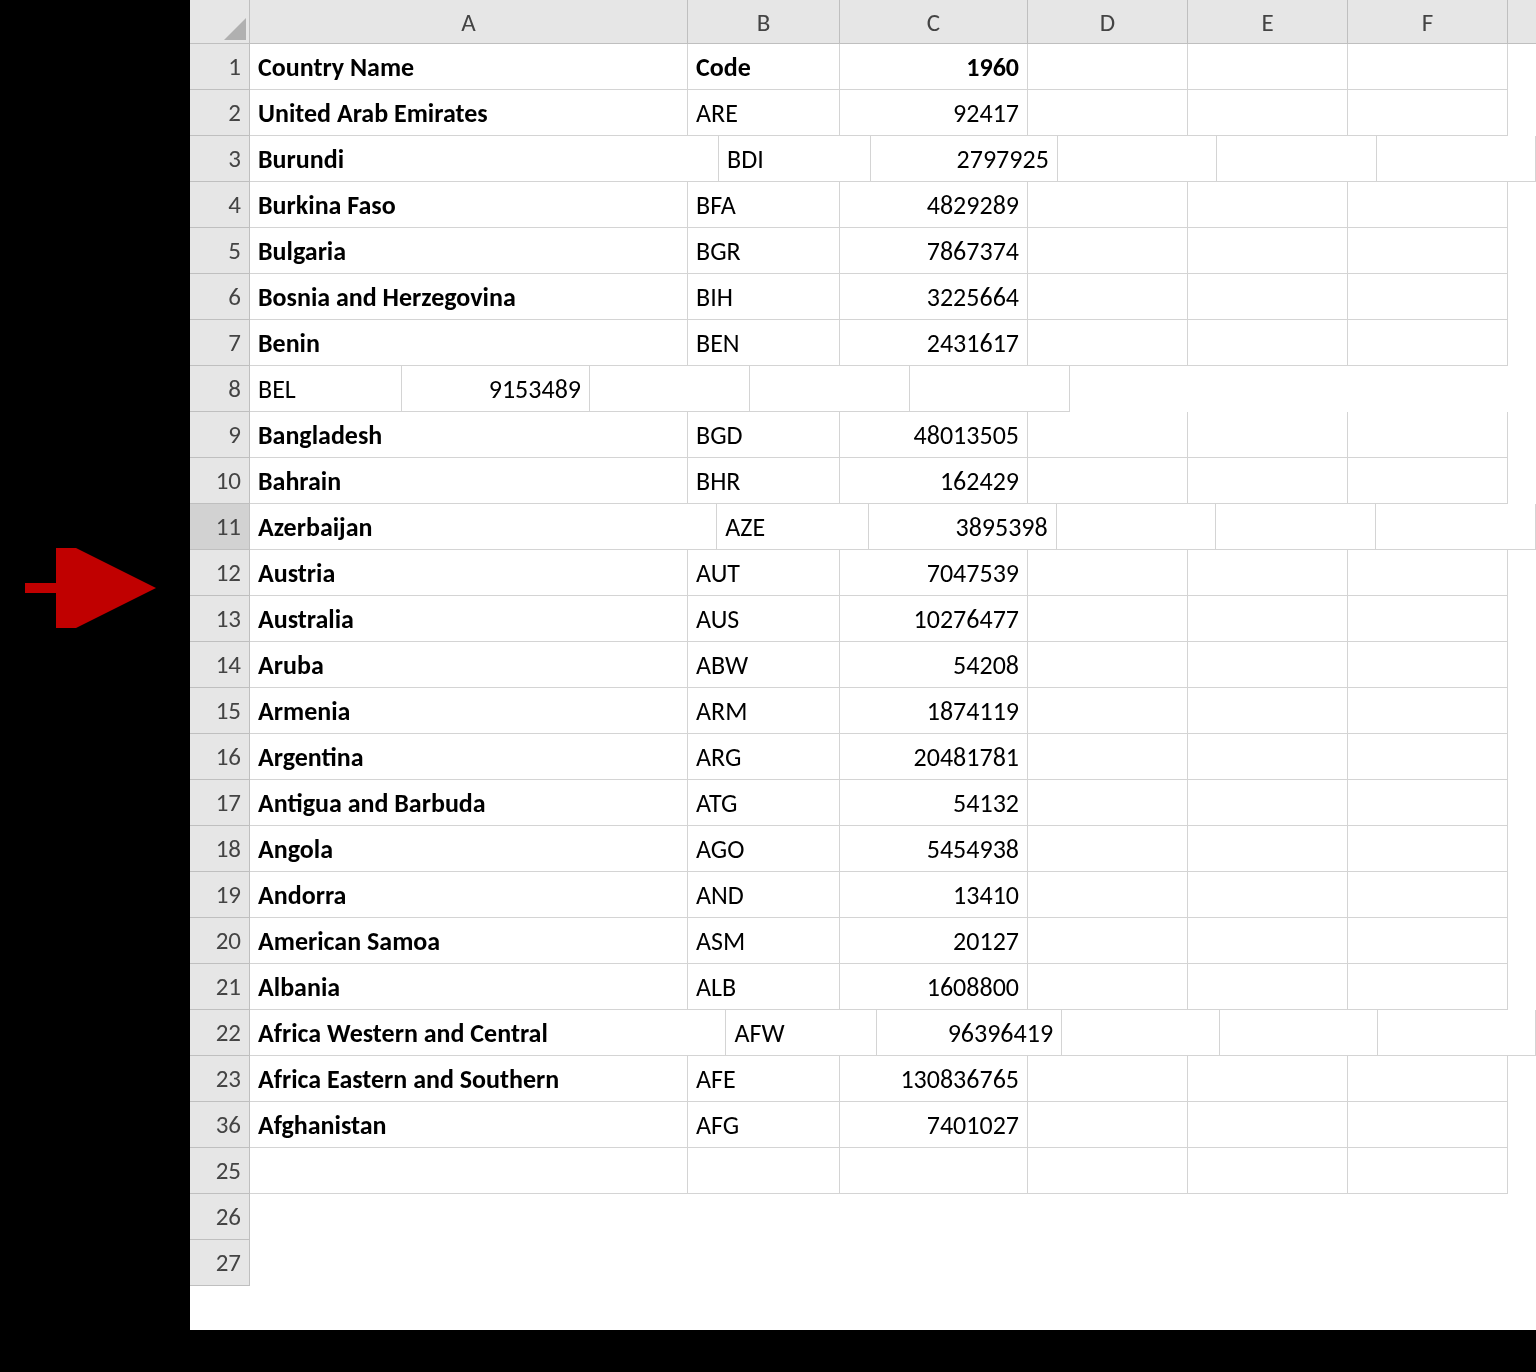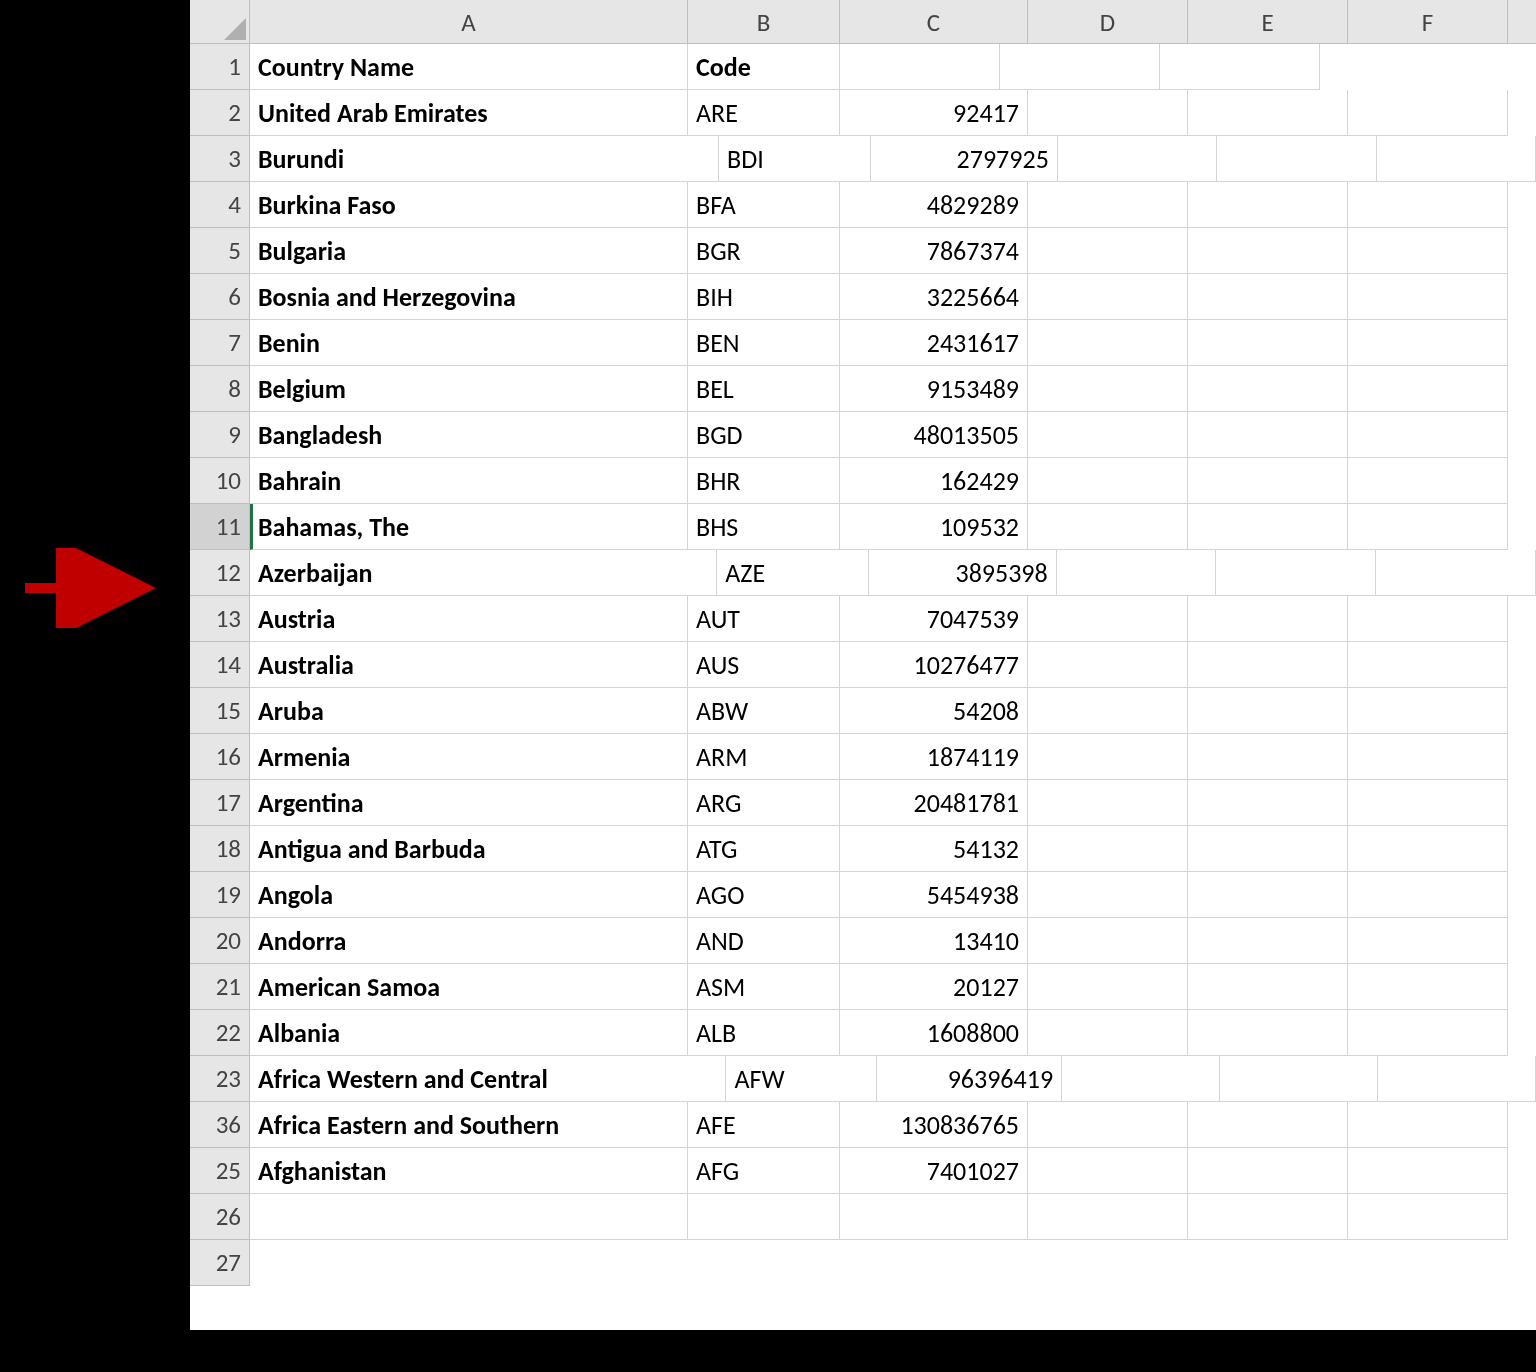"1960" div.cell { html: none -> <div>1960</div> }
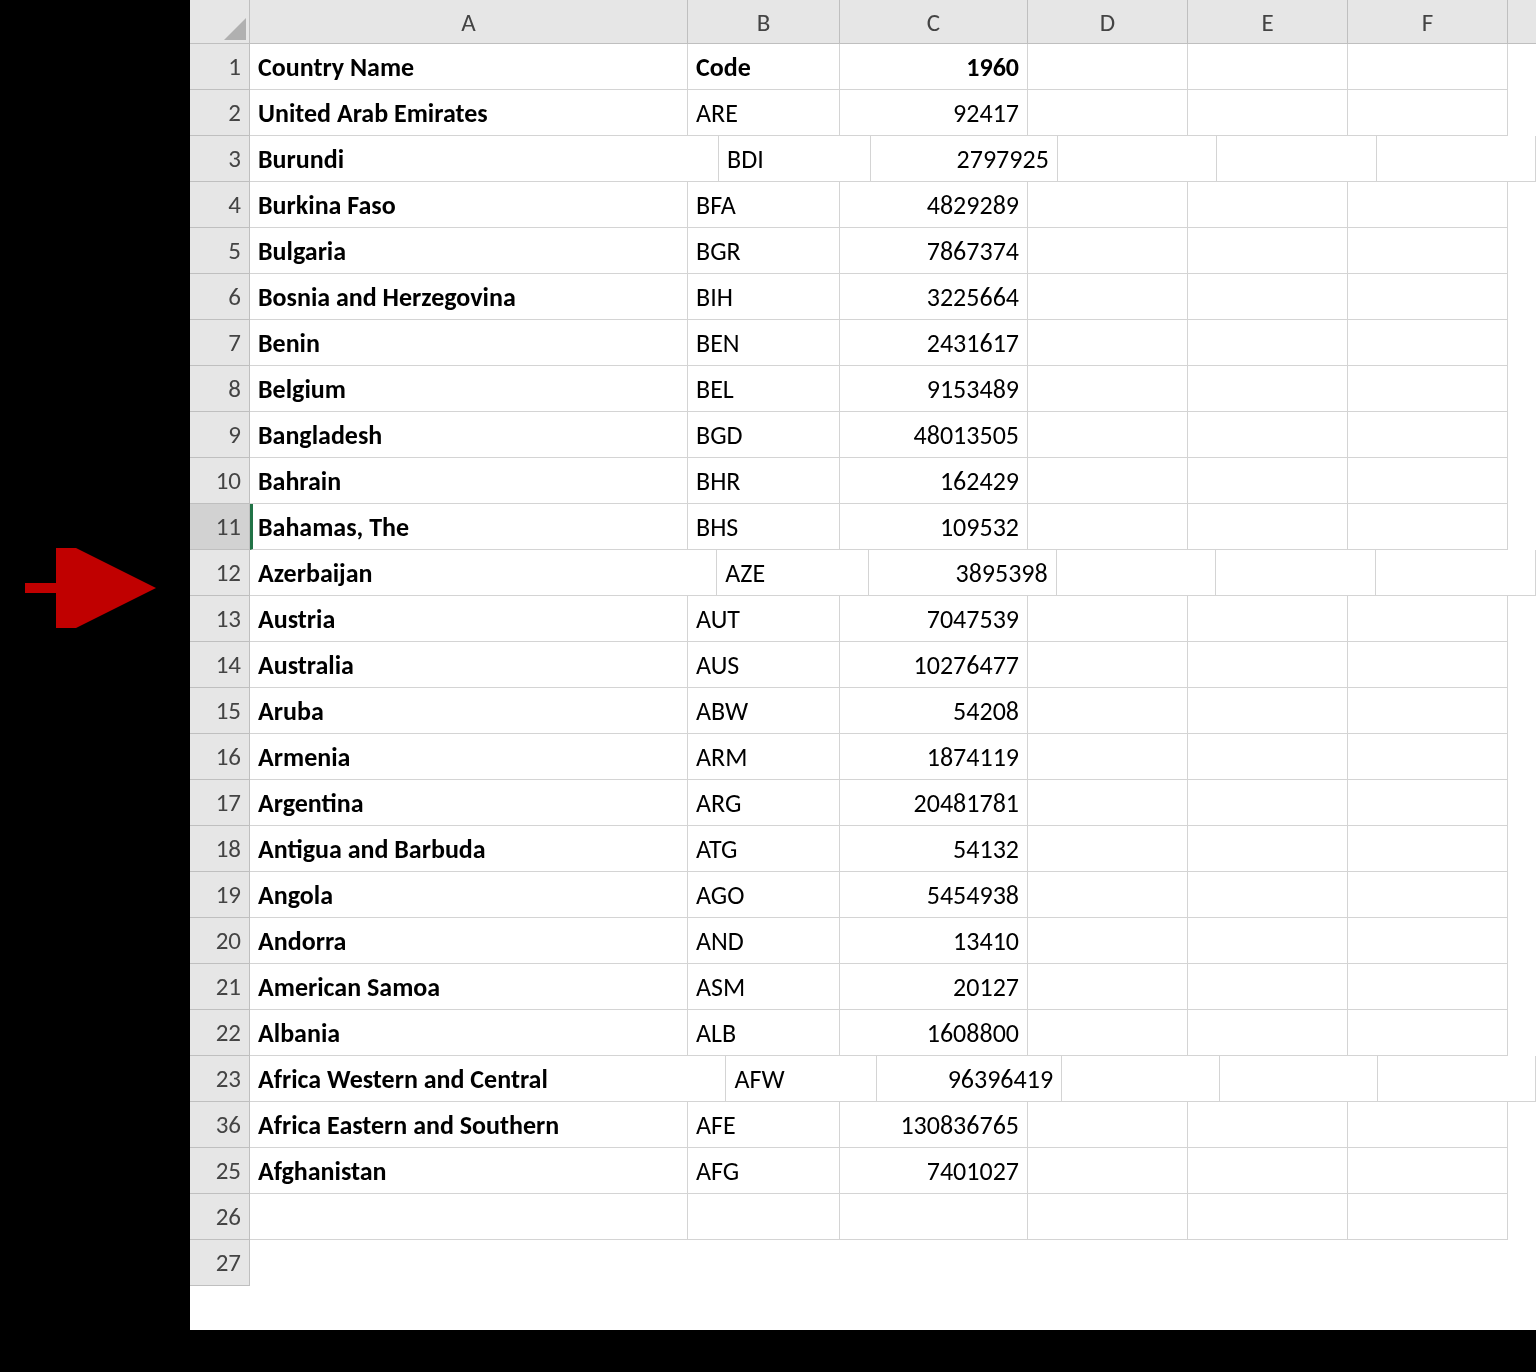"Belgium" div.cell { html: <div>Belgium</div> -> none }
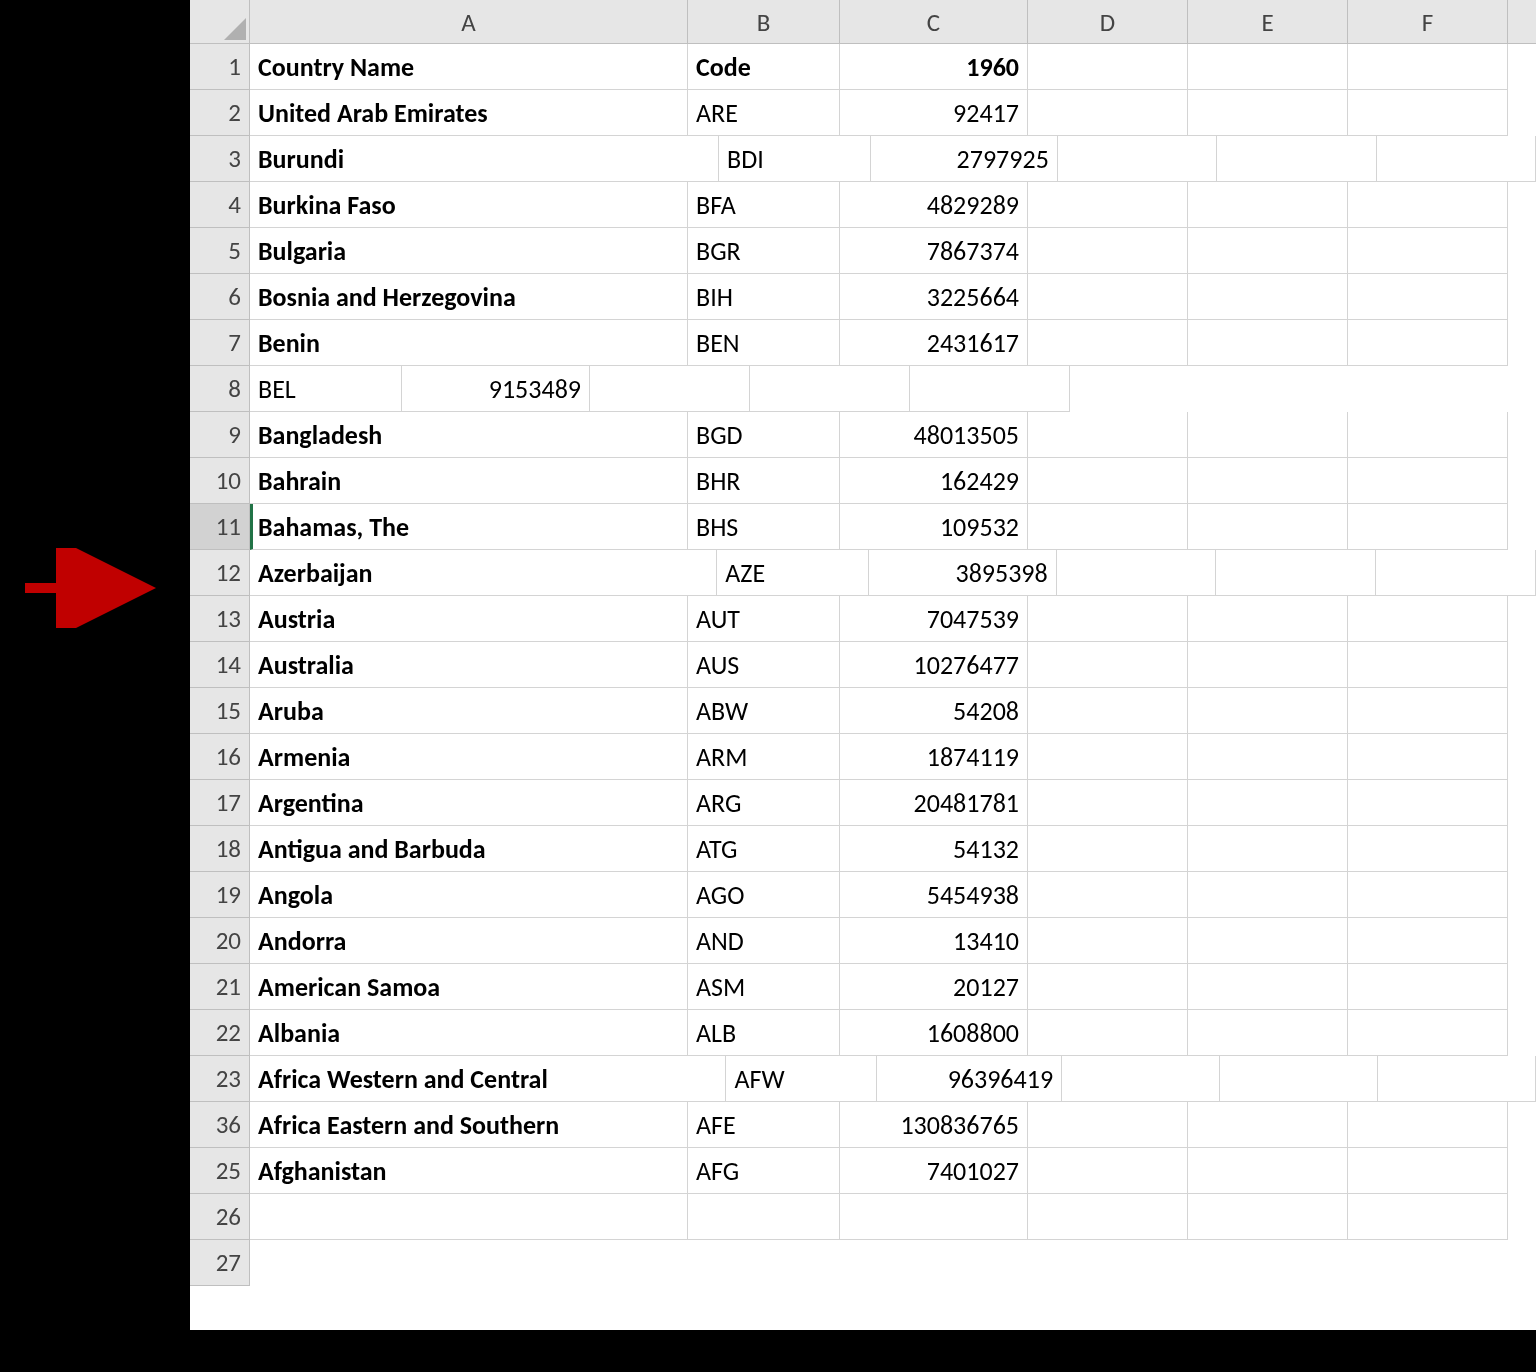"Bahamas, The" div.row { html: <div> <div>Bahamas, The</div> <div>BHS</div> <div>109532</div> <div></div> <div></div> <div></div> </div> -> none }
